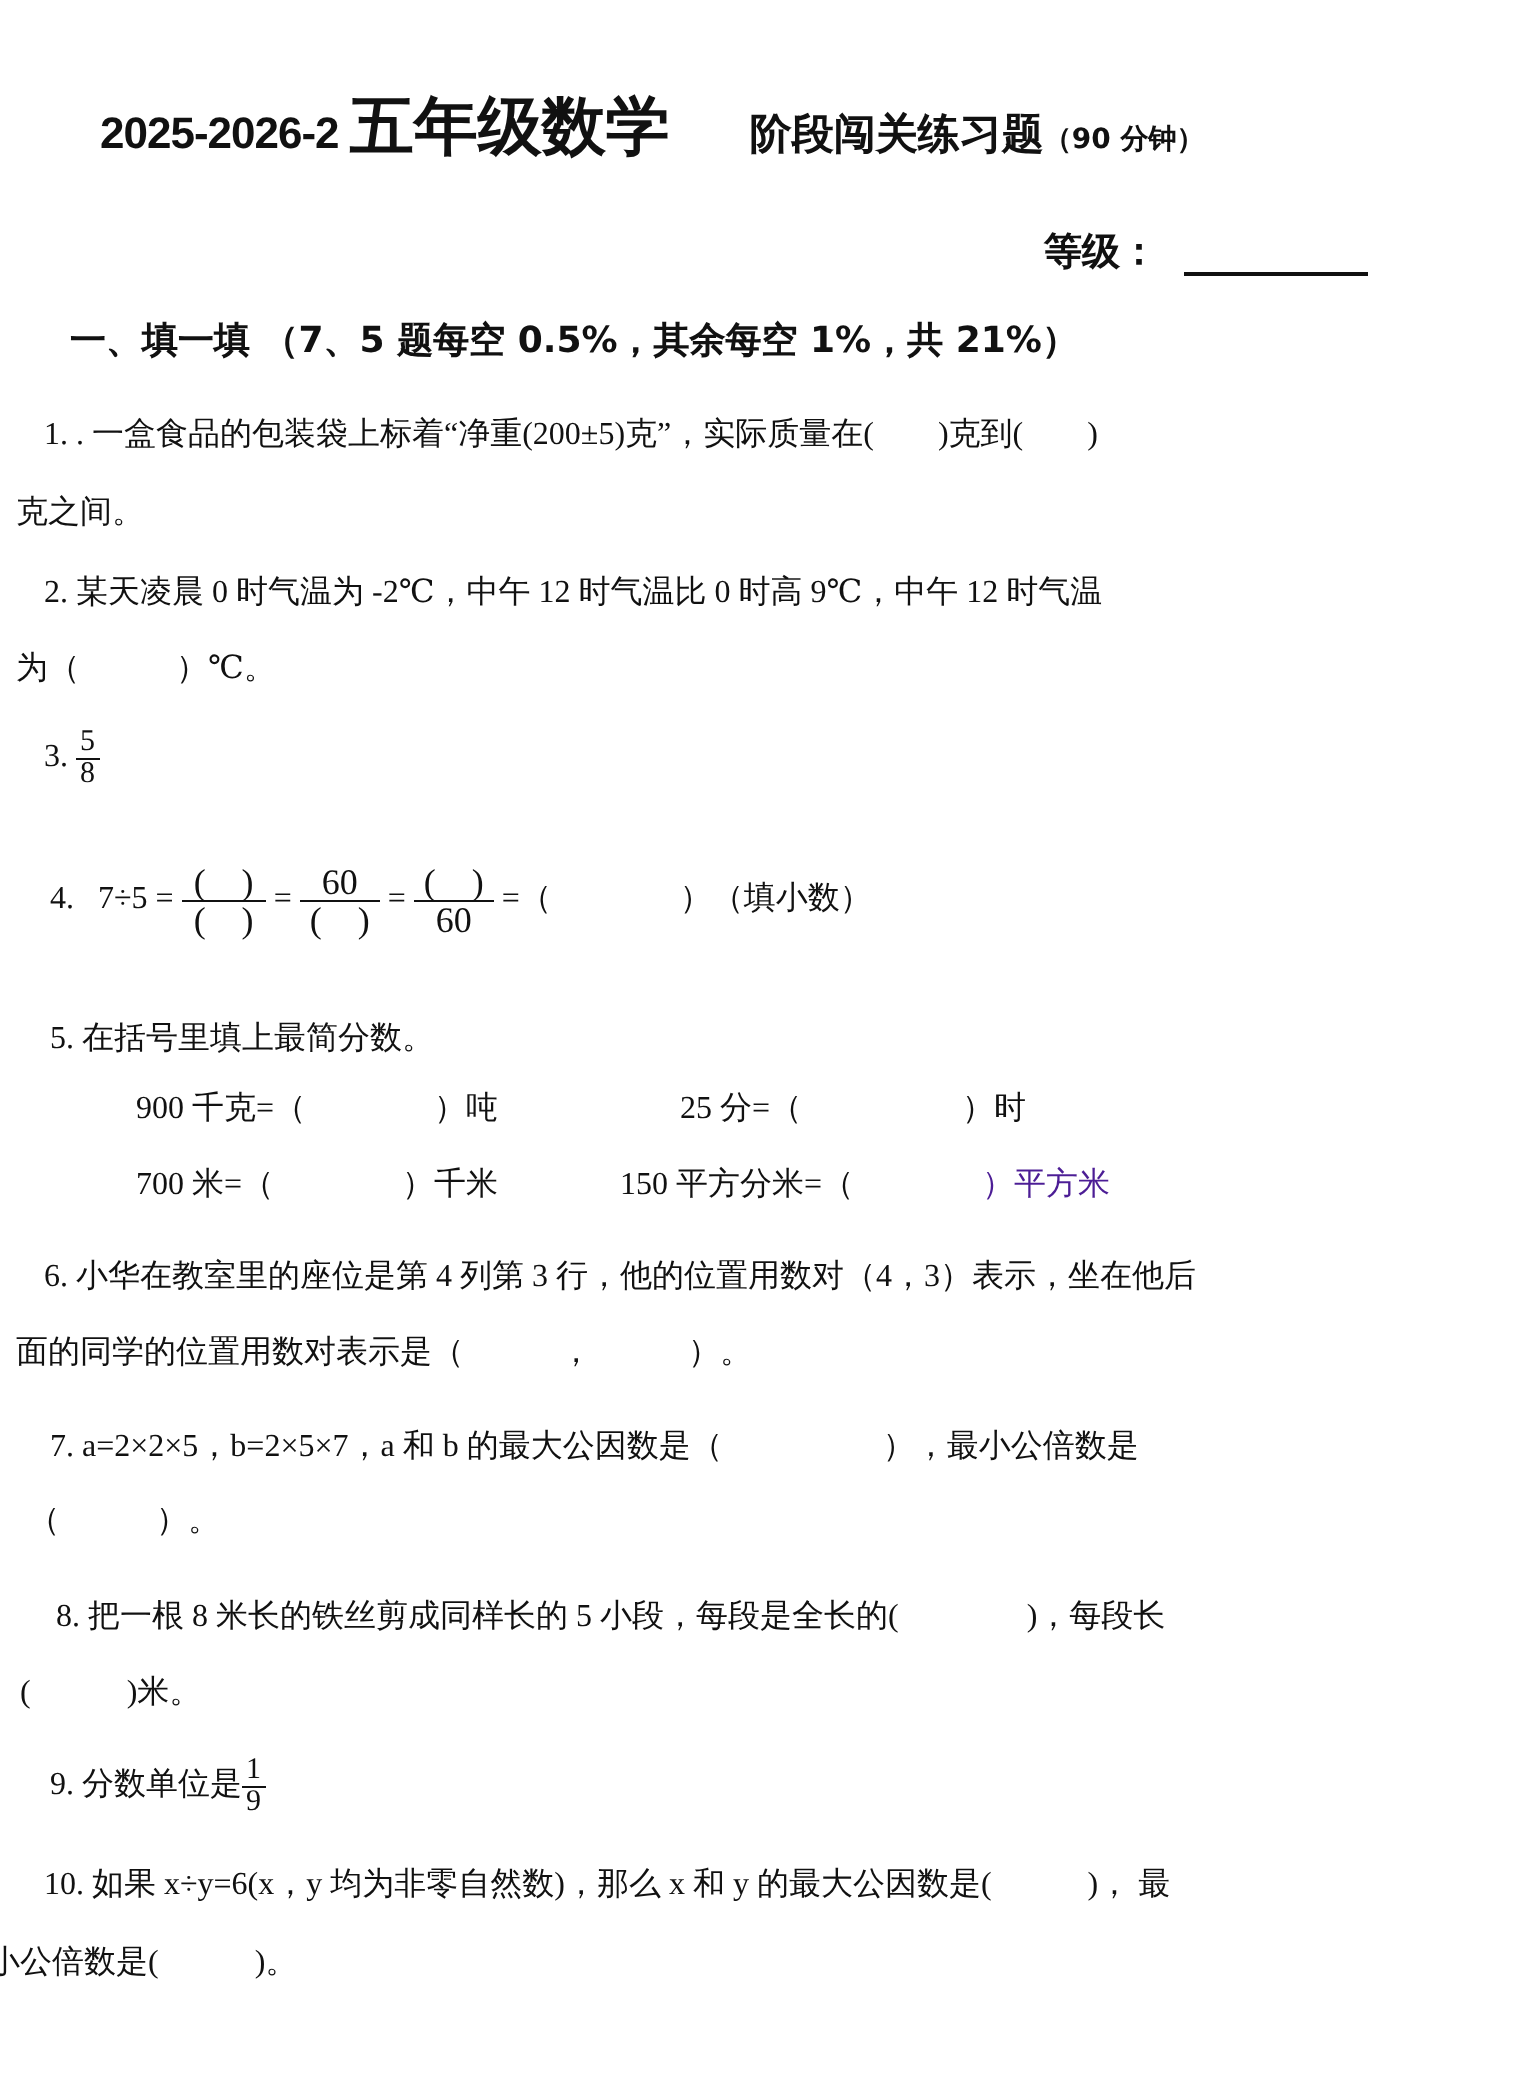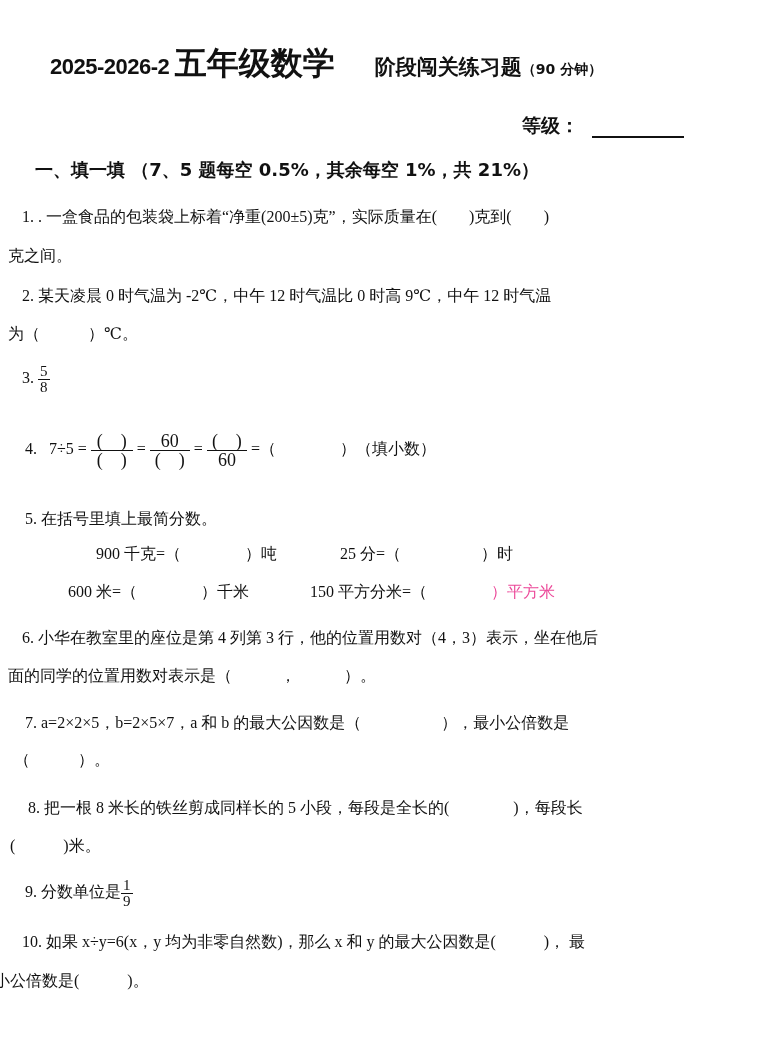"900 千克=（ ）吨" div.abs { margin-left: 28px -> none }
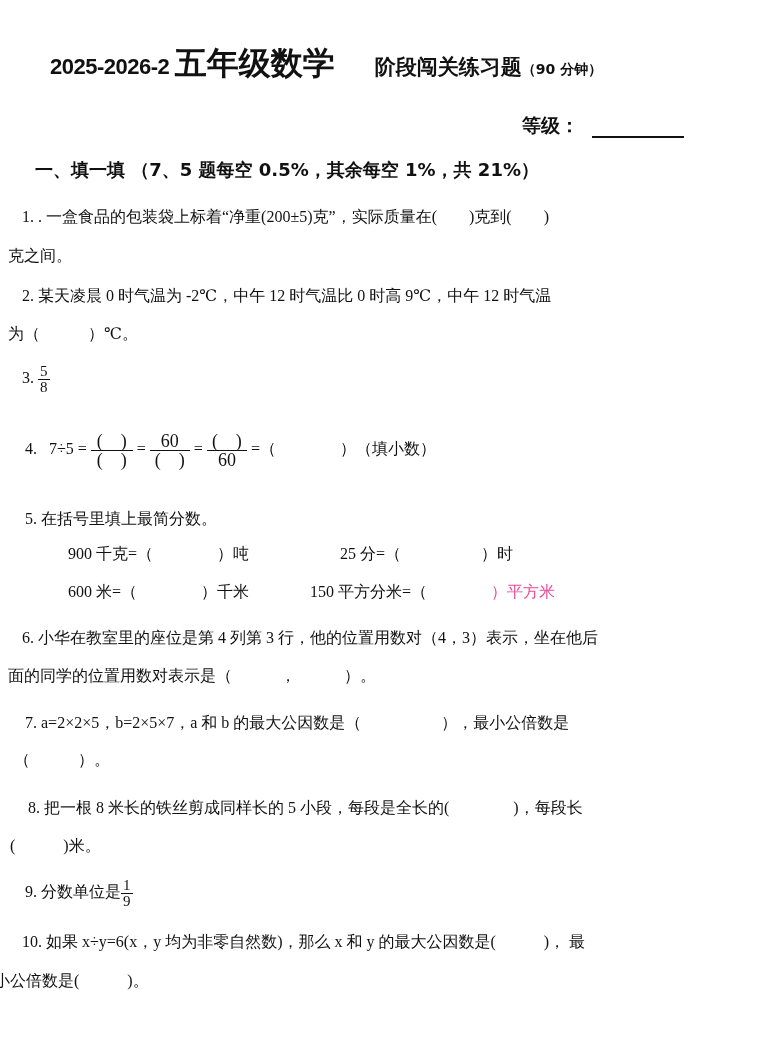"600 米=（ ）千米" div.abs { text: 600 -> 700 }
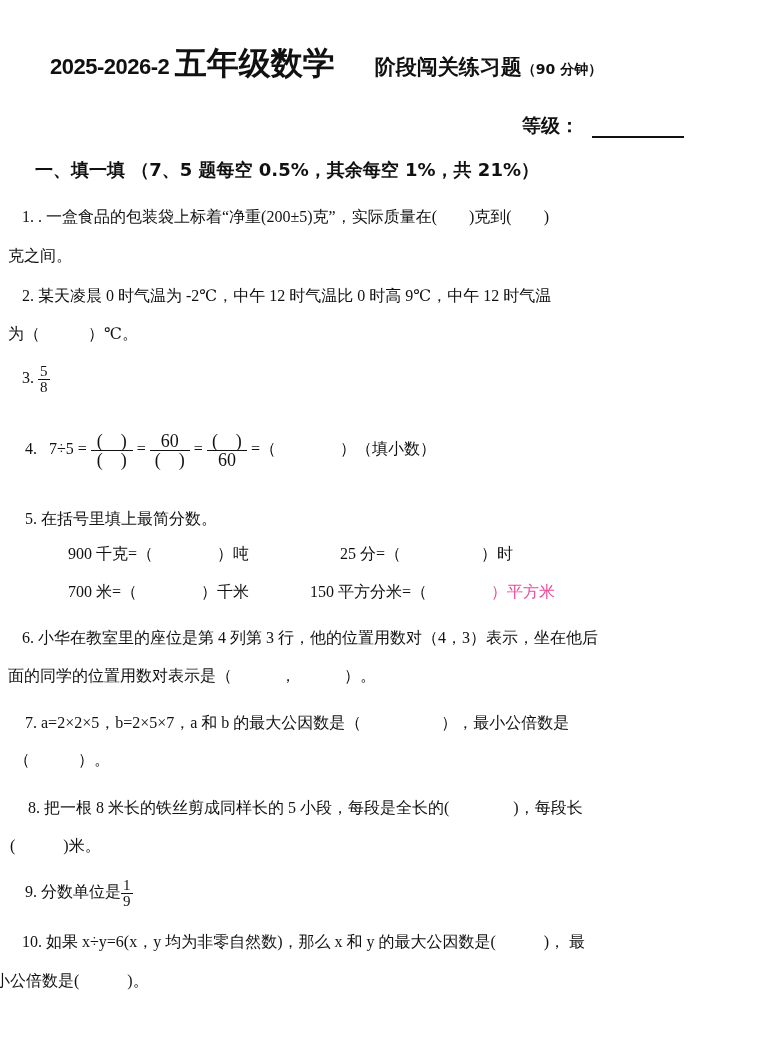"）平方米" .blue { color: #ec4899 -> #4c1d95 }
